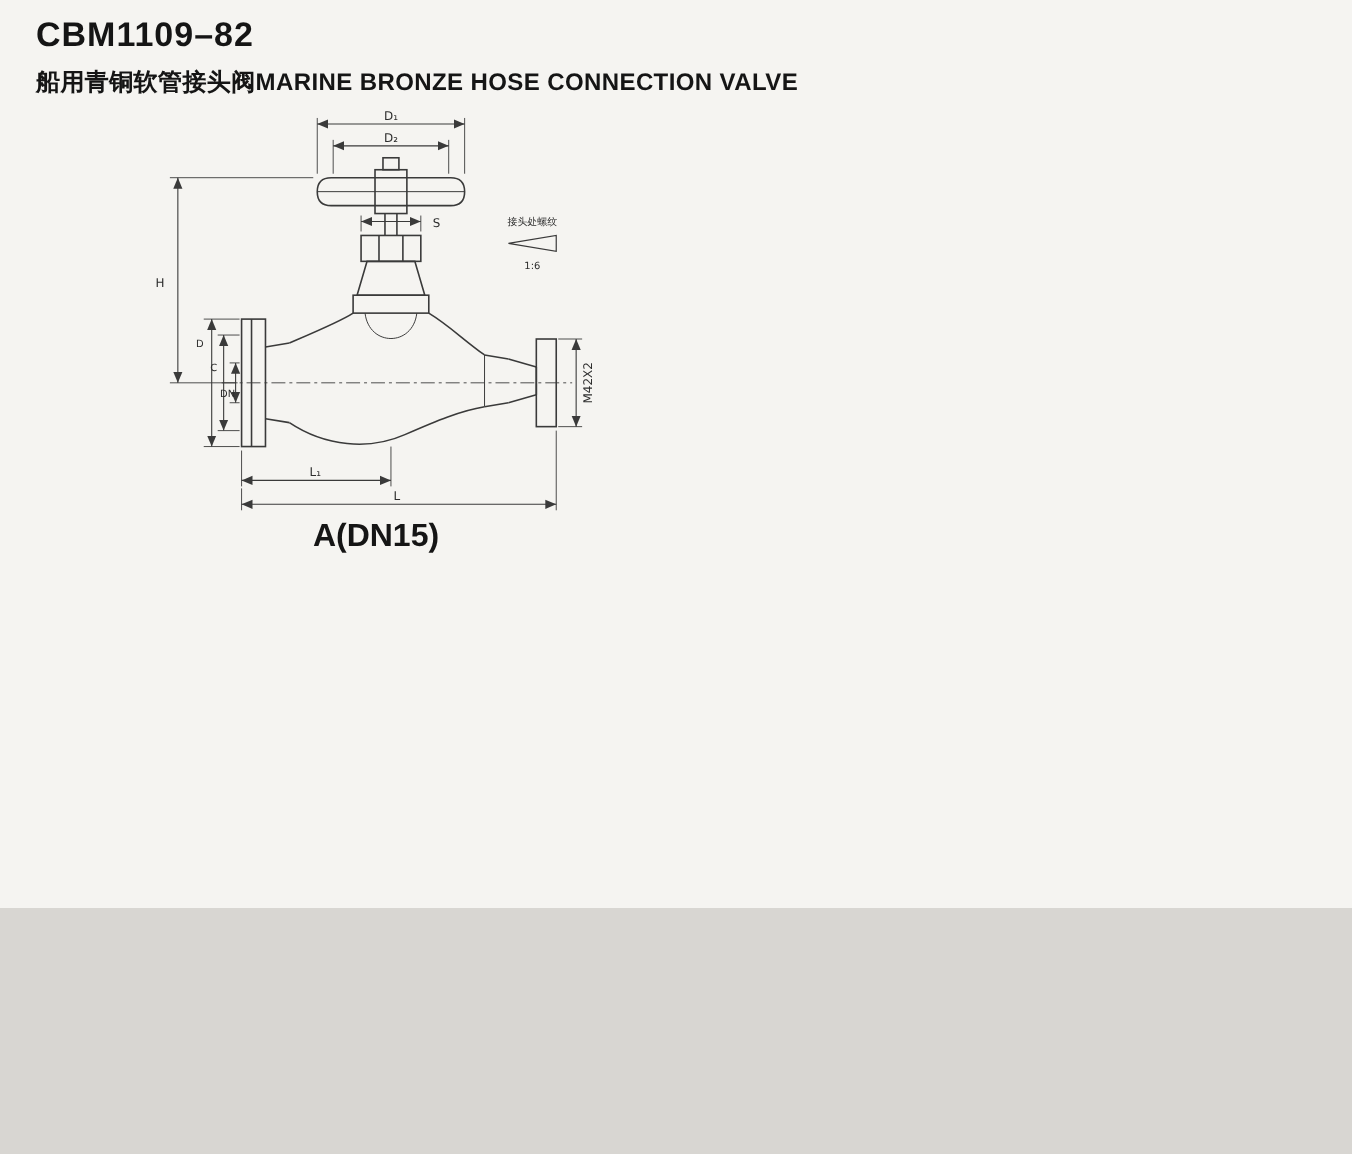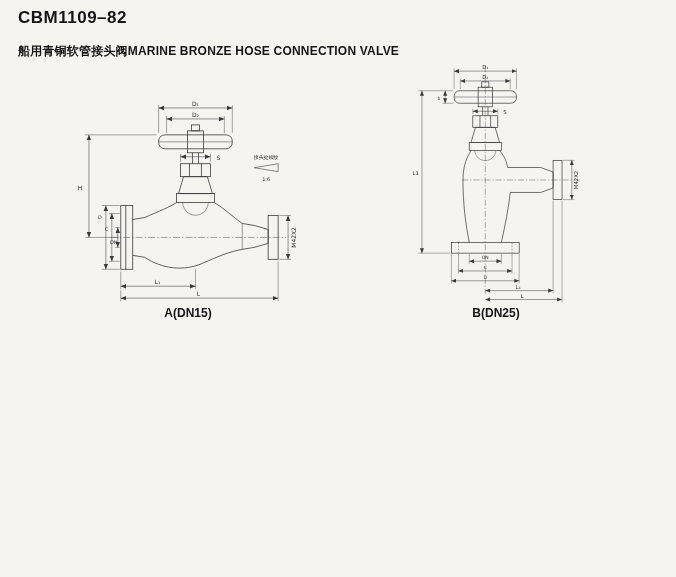"CBM1109–82" .page { height: 577px -> 454px }
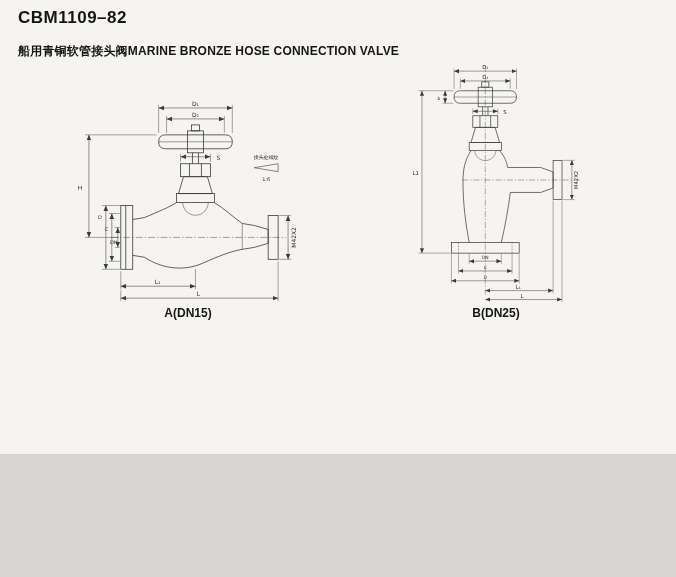"船用青铜软管接头阀MARINE BRONZE HOSE CONNECTION" .doc-subtitle { margin-top: 15px -> 5px }
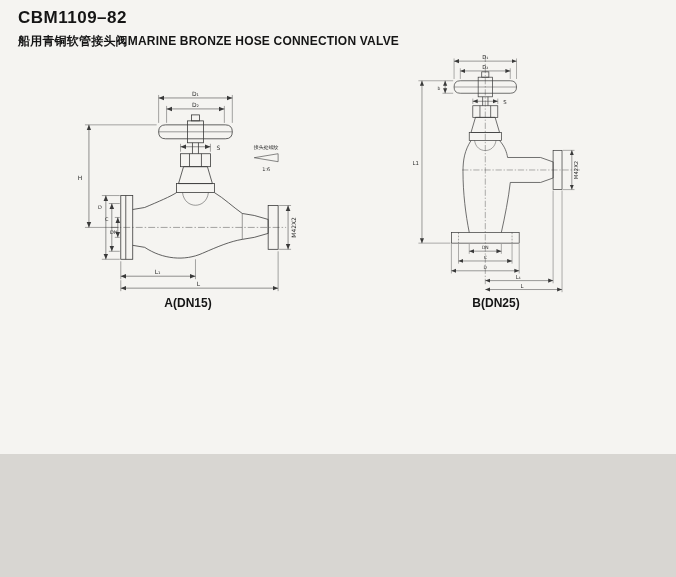"A(DN15)" .caption { font-size: 12px -> 16px }
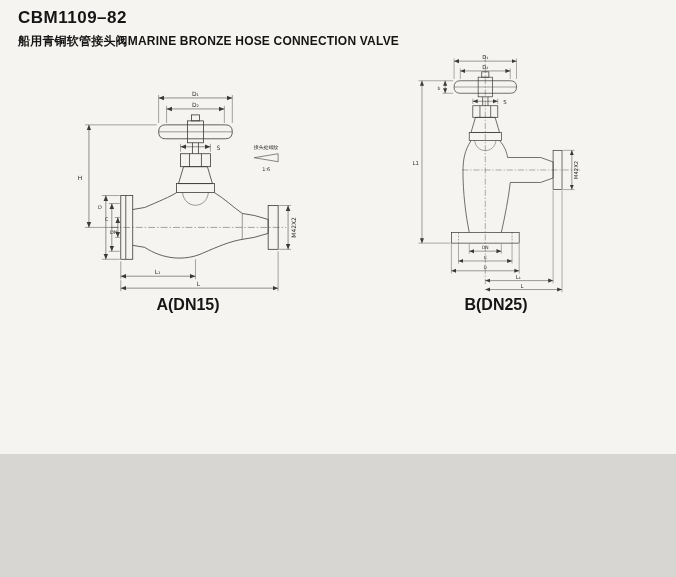"B(DN25)" div.figure { html: <div> <svg> <use></use> <text>D₁</text> <text>D₂</text> <text>b</text> <text>S</text> <text>L1</text> <text>DN</text> <text>C</text> <text>D</text> <text>L₁</text> <text>L</text> <text>M42X2</text> </svg> <div>B(DN25)</div> </div> -> none }
